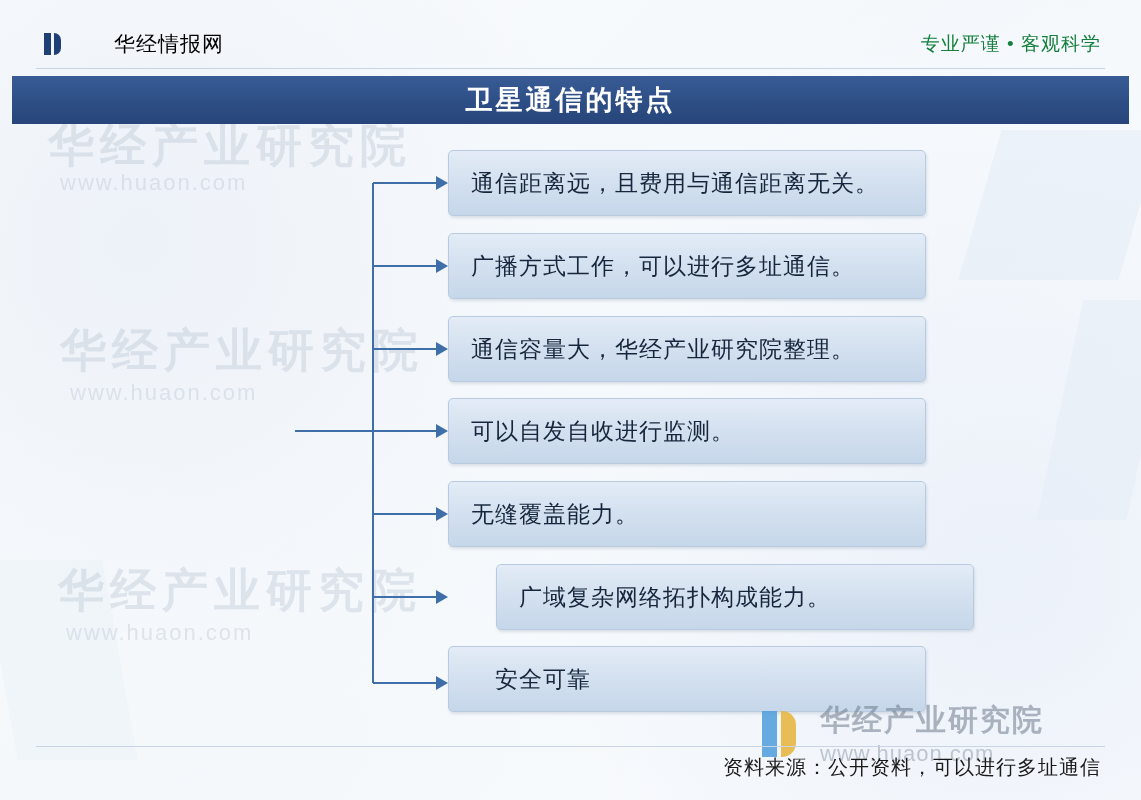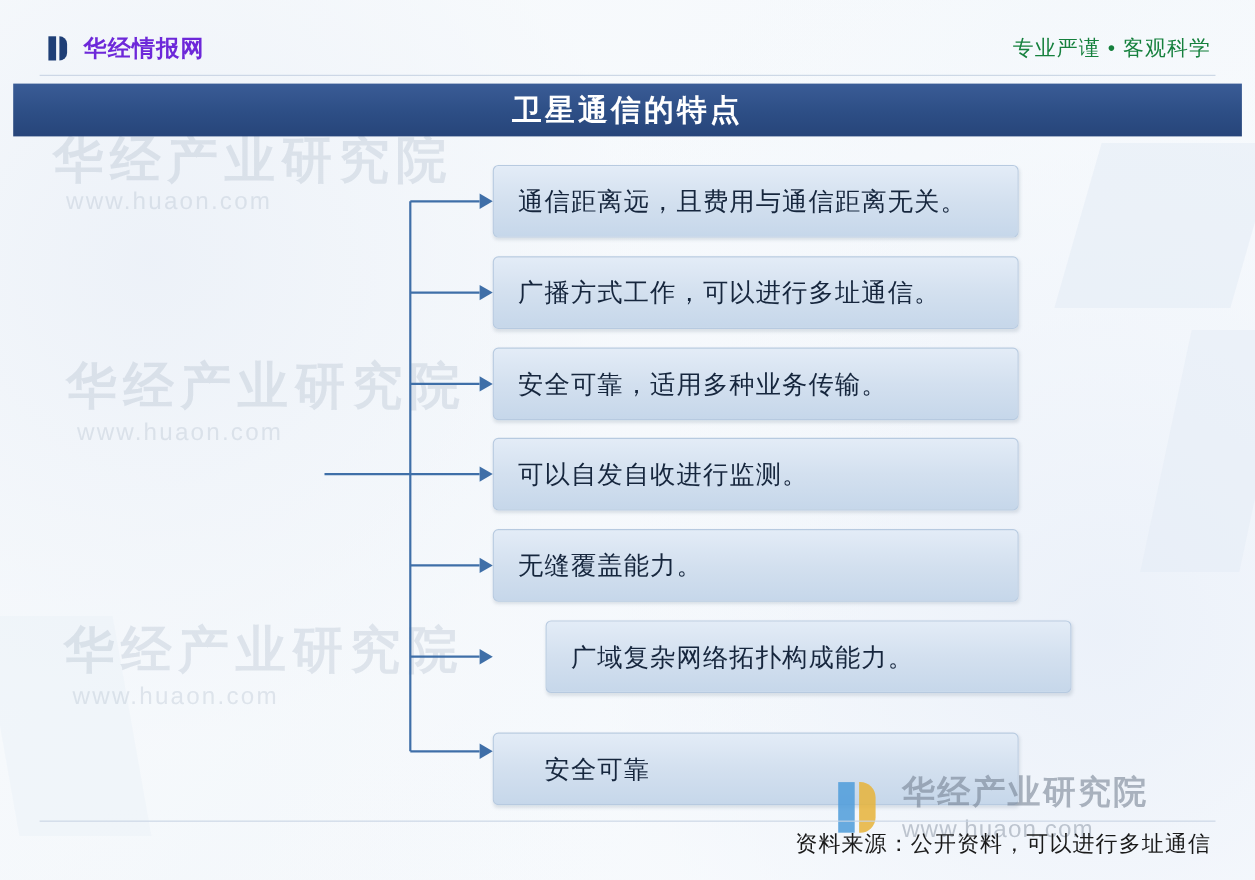"华经情报网" .logo-text { color: #6d28d9 -> #000000; font-weight: bold -> normal; margin-left: none -> 38px }
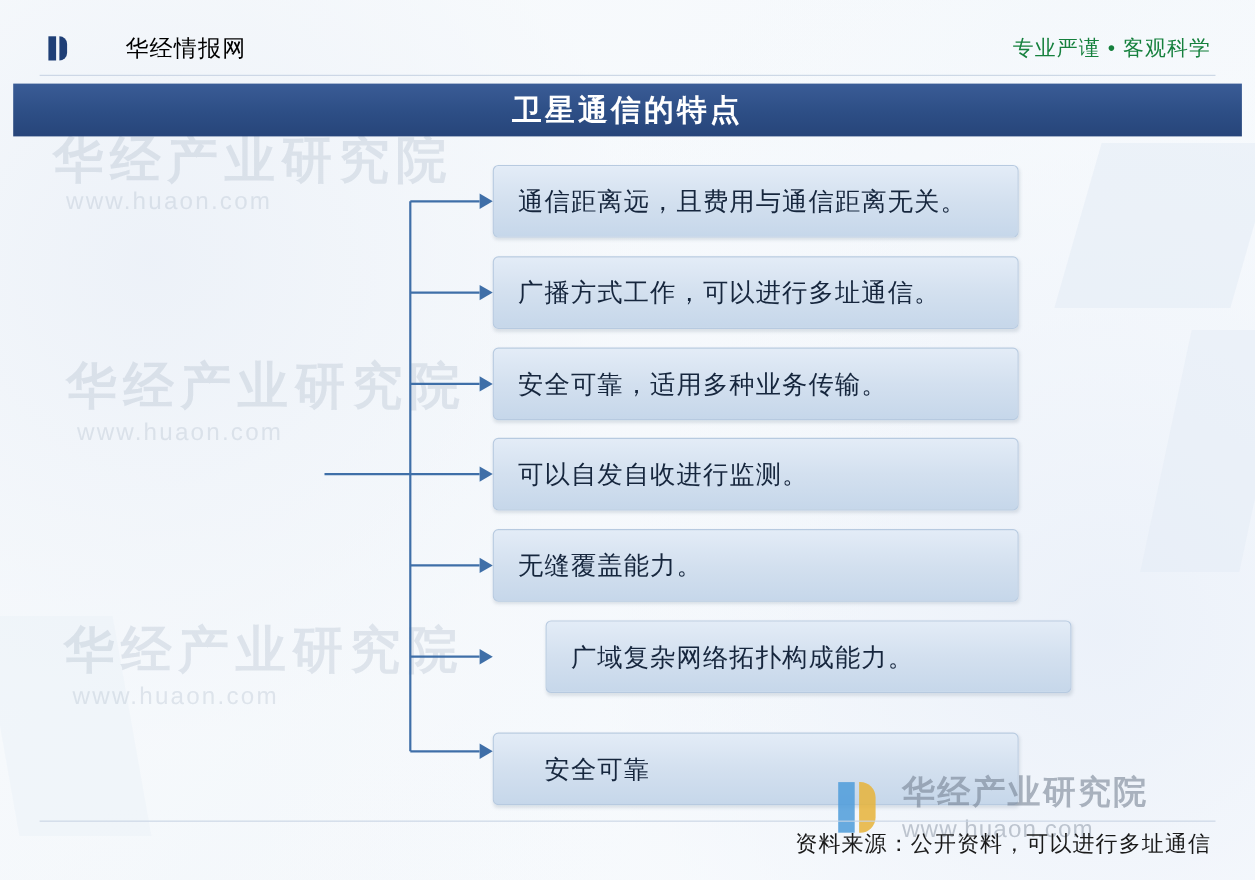"安全可靠，适用多种业务传输。" span.item-label { text: 安全可靠，适用多种业务传输 -> 通信容量大，华经产业研究院整理 }
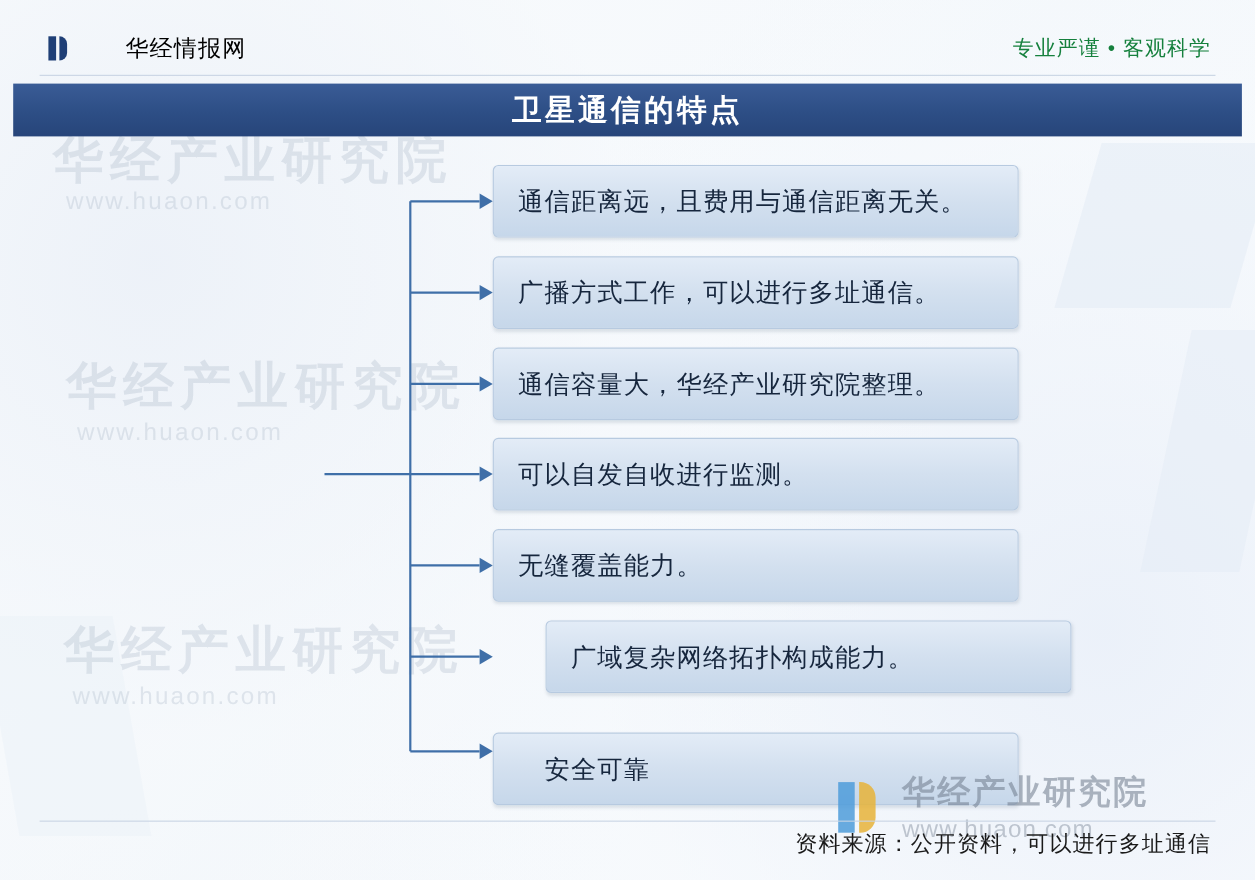"安全可靠" div.item { top: 542px -> 522px }
